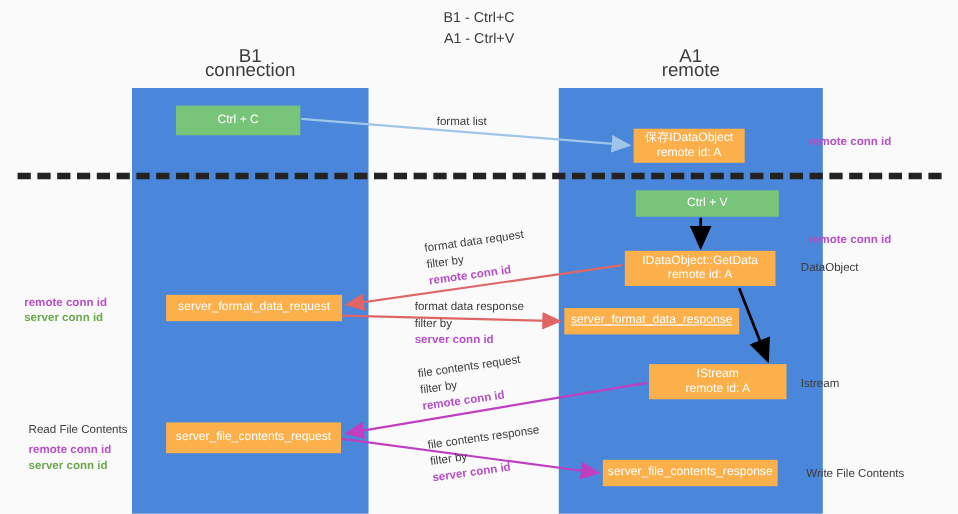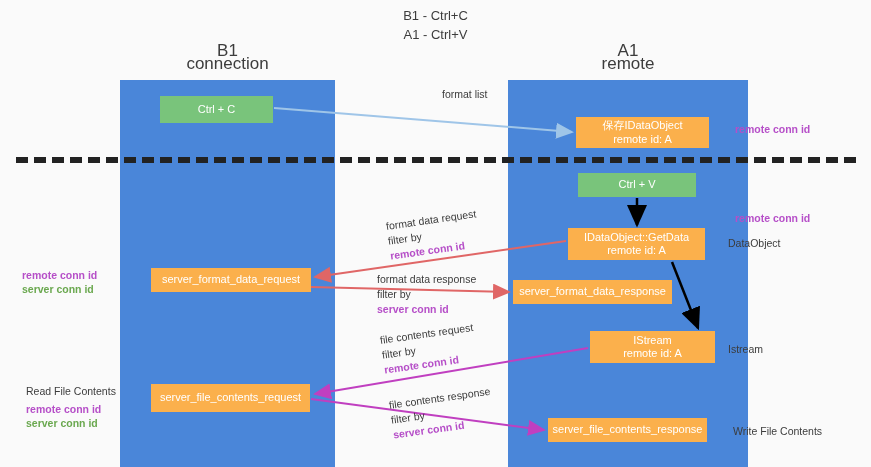"format list" #el-format-list { margin-left: 45px -> none; top: 87px -> 104px }
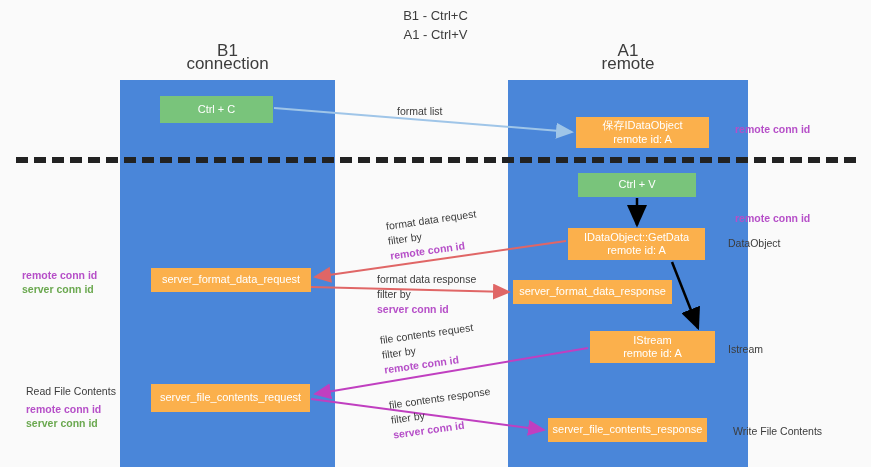"保存IDataObject" #box-idataobject { width: 133px -> 101px }
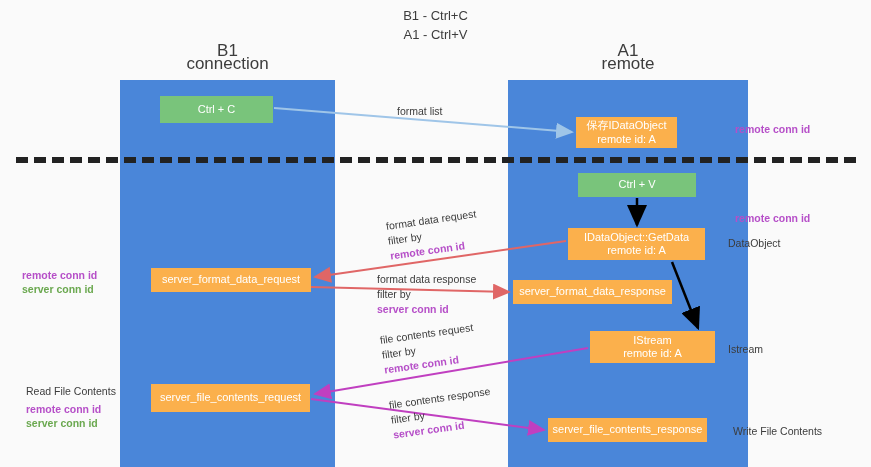"Ctrl + V" #box-ctrlv { width: 118px -> 130px }
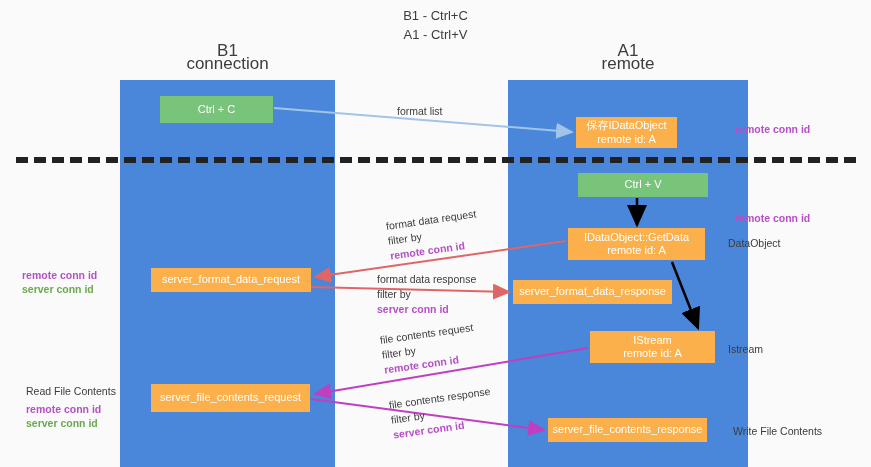"server_format_data_response" #box-sfdresp { text-decoration: none -> underline }
